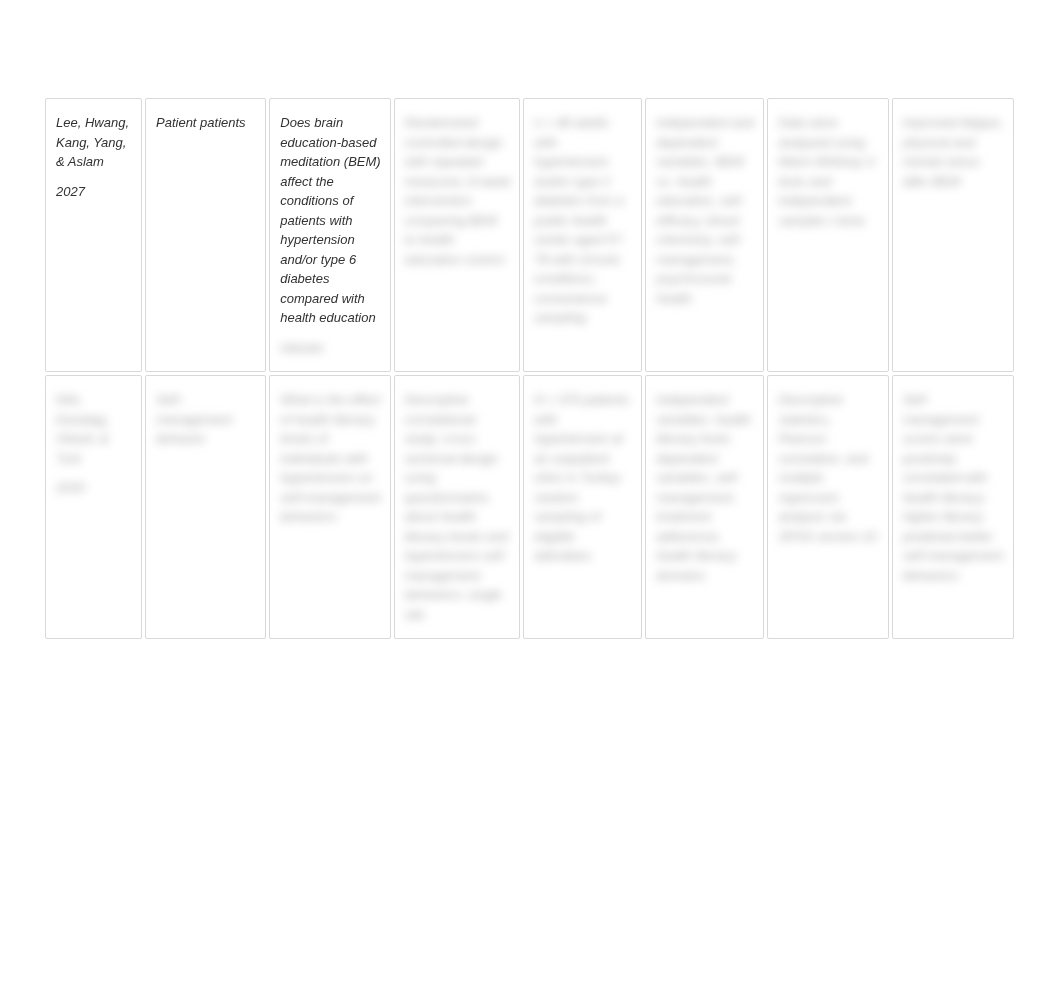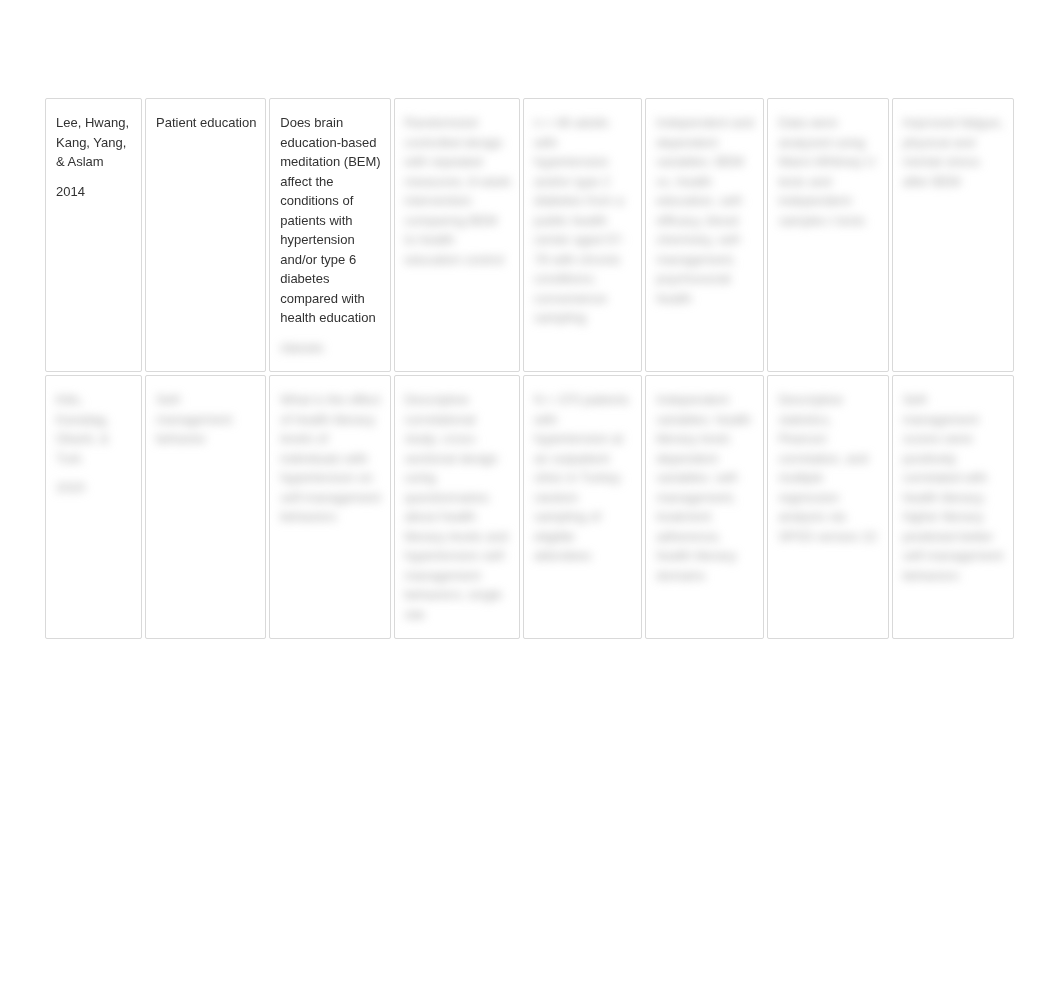"Lee, Hwang, Kang, Yang, &" .table-wrap { font-style: none -> italic }
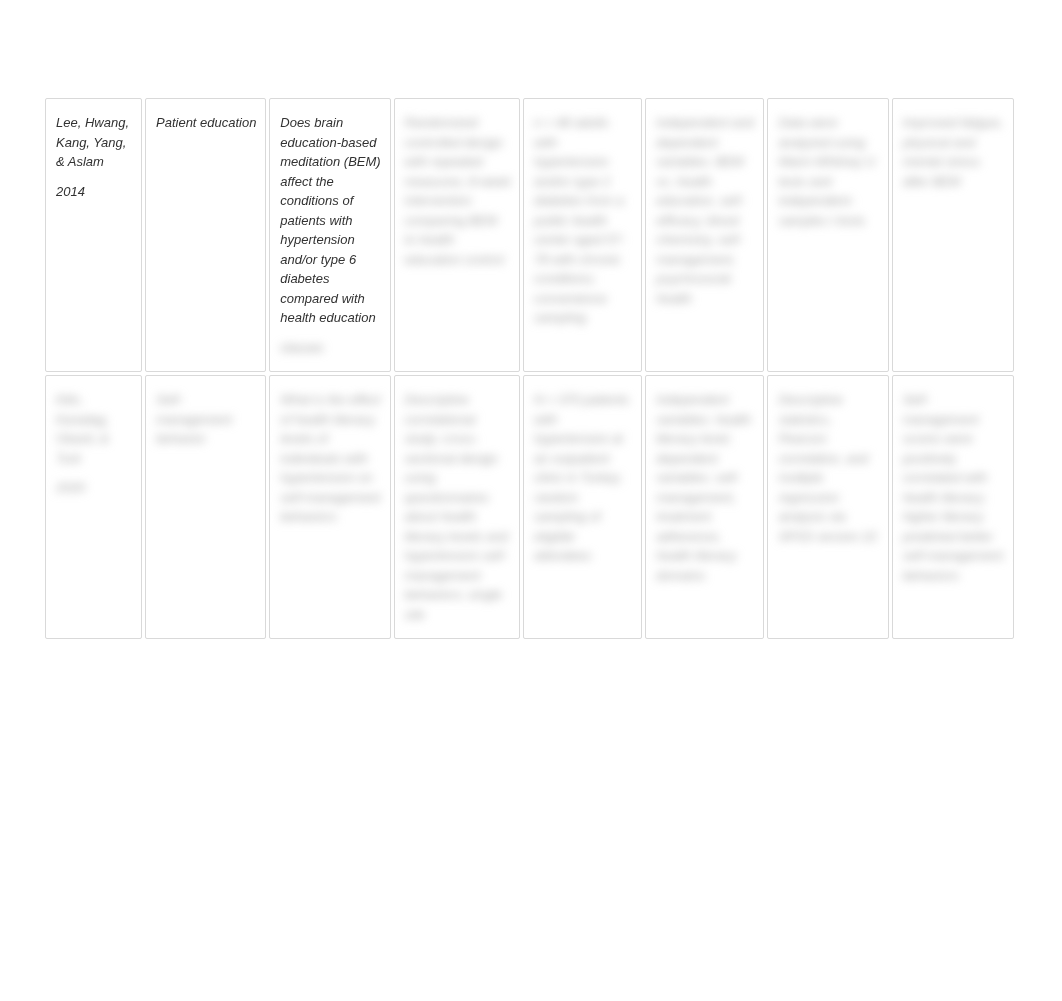"Patient education" div.para { text: education -> patients }
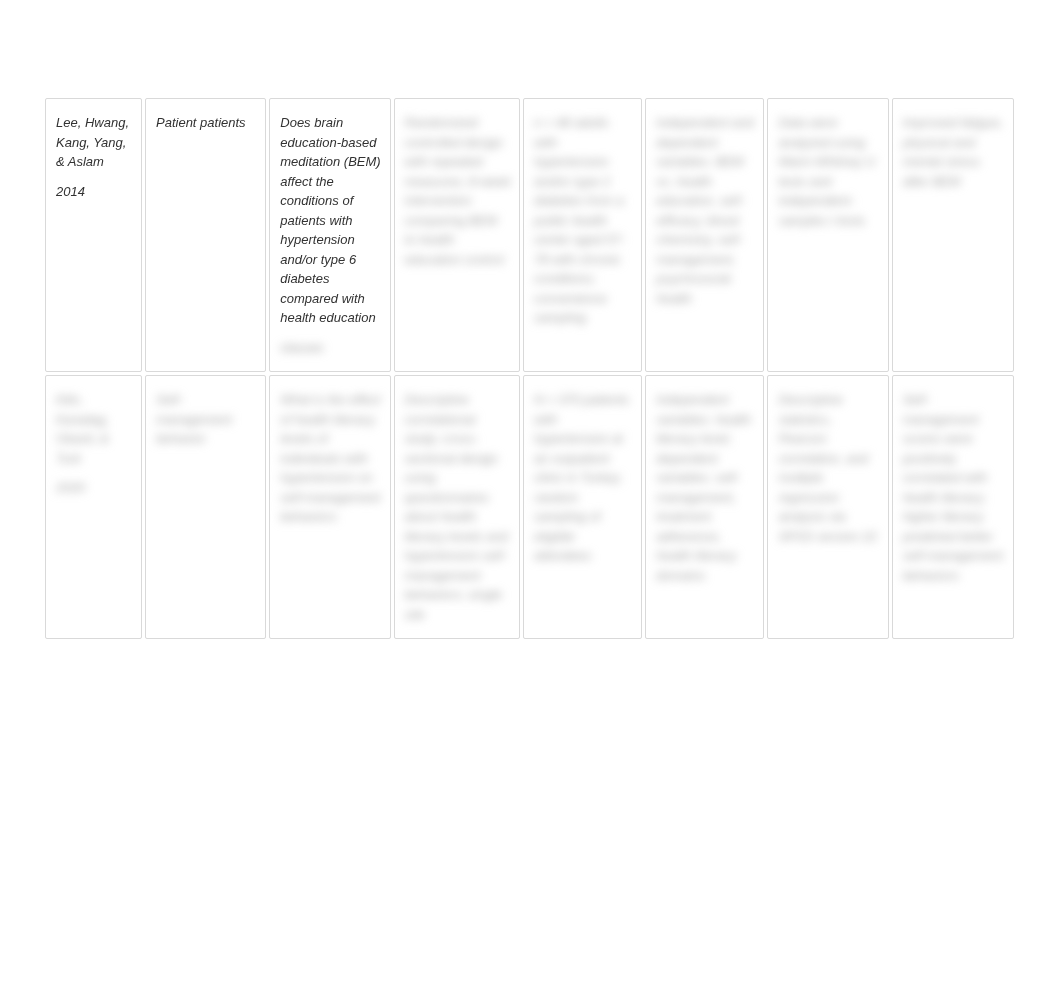"2014" div.para { text: 2014 -> 2027 }
